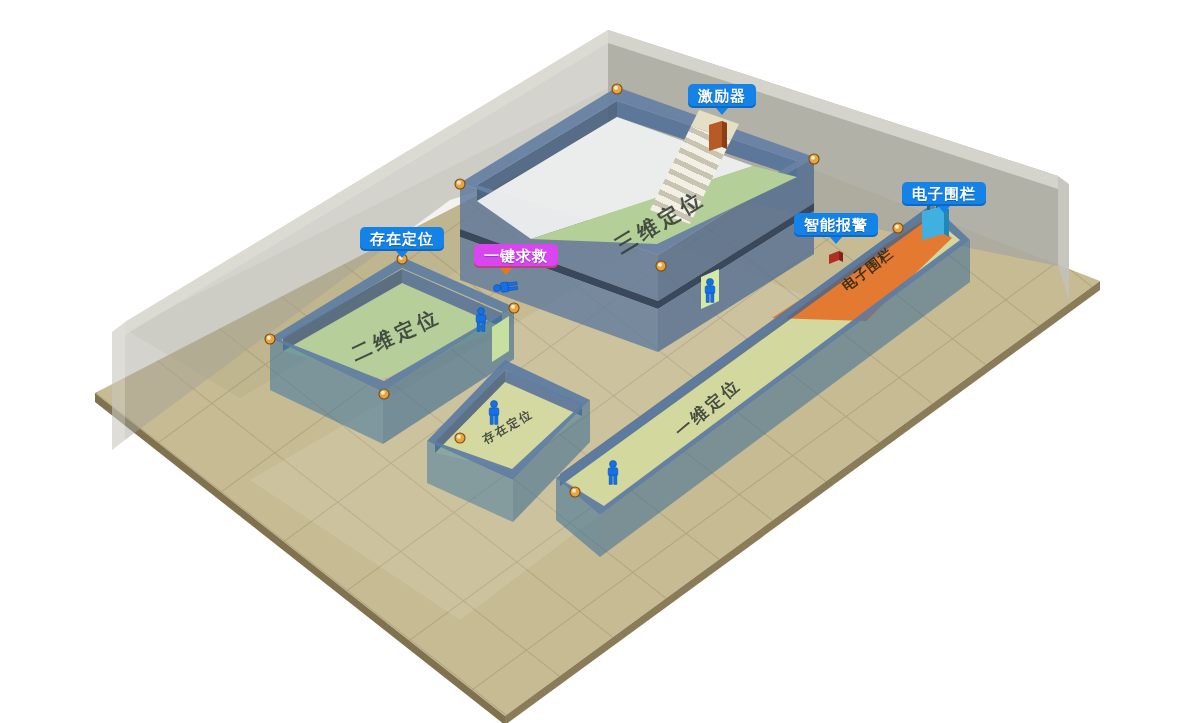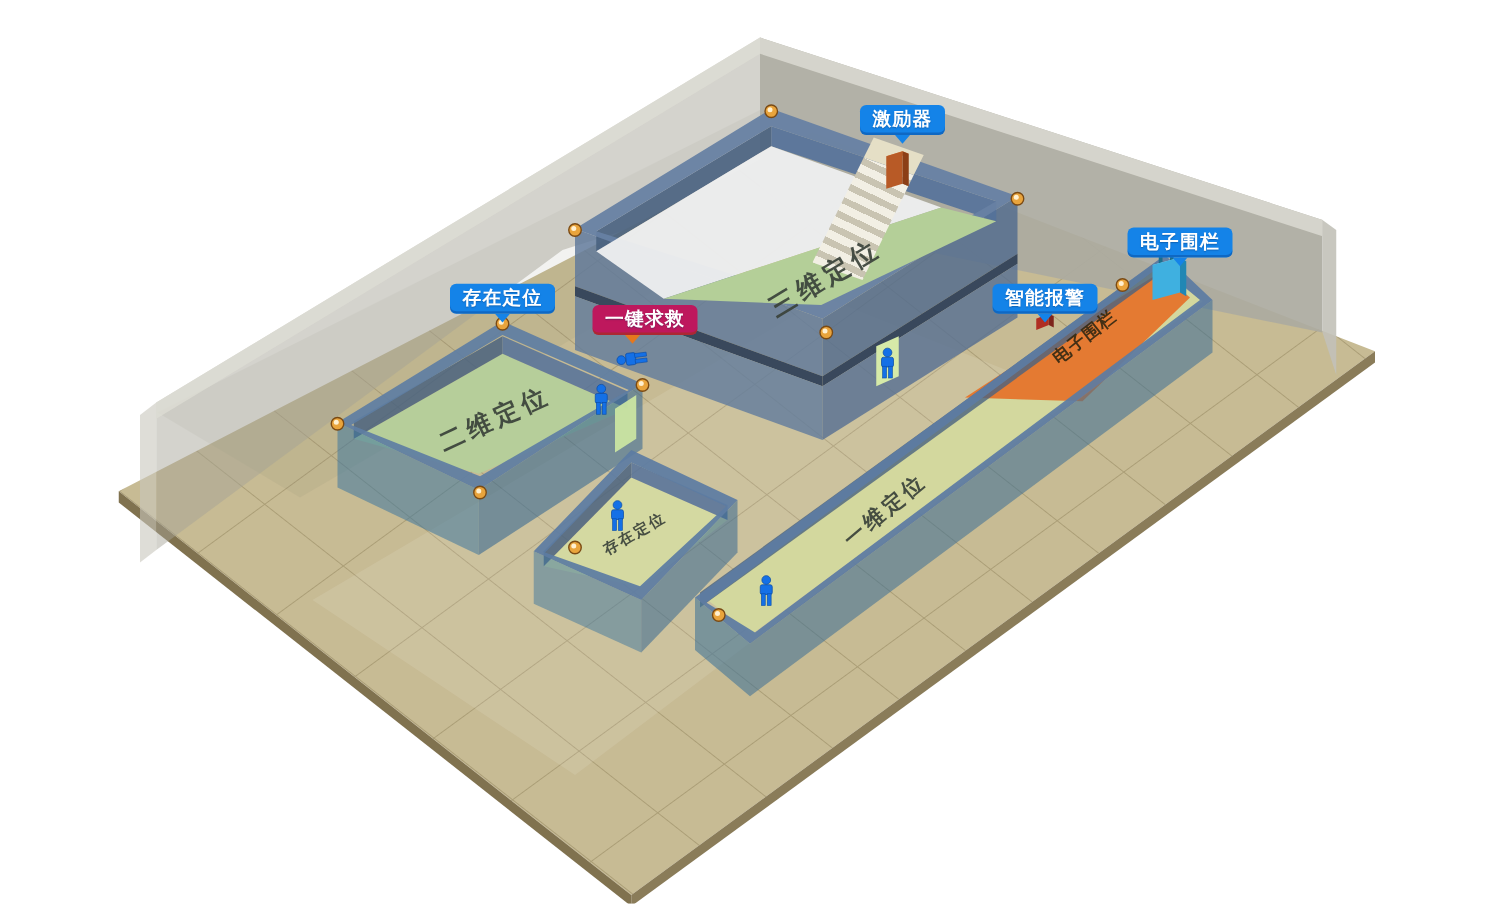"智能报警" div.callout { top: 239px -> 225px }
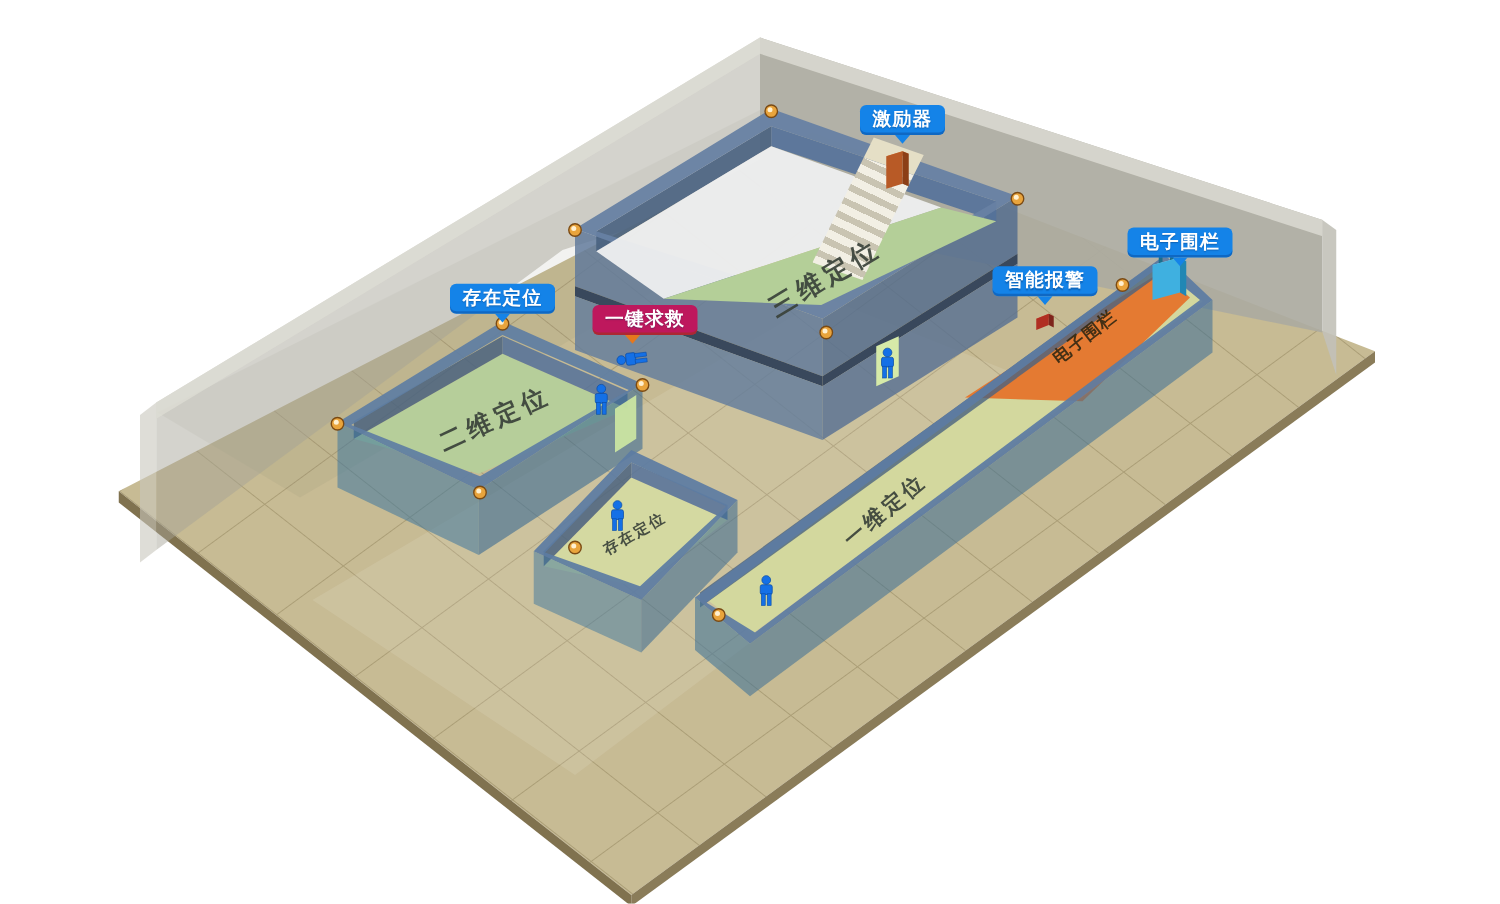"一键求救" .callout.orange { background: #be185d -> #d946ef }
